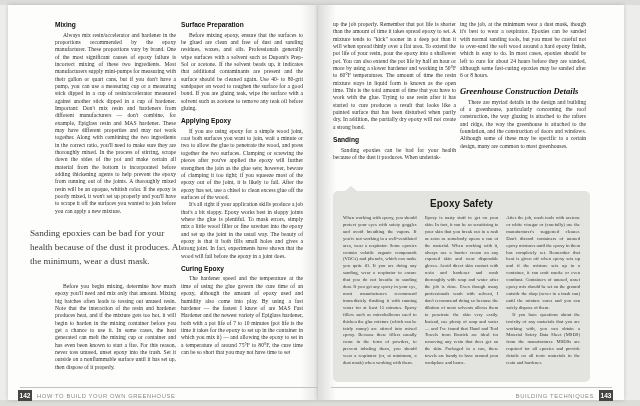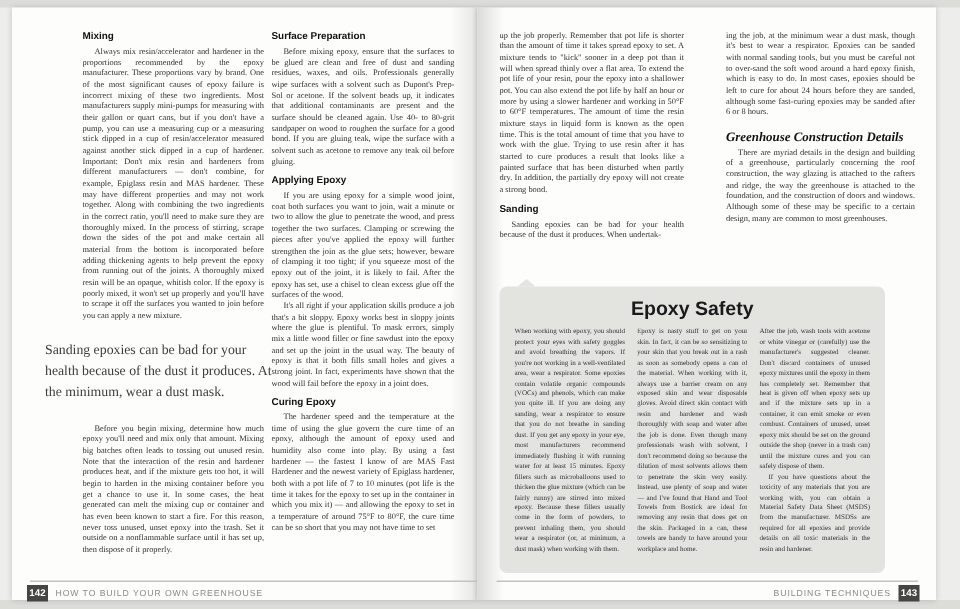"Greenhouse Construction Details" #col4 { left: 484px -> 460px }
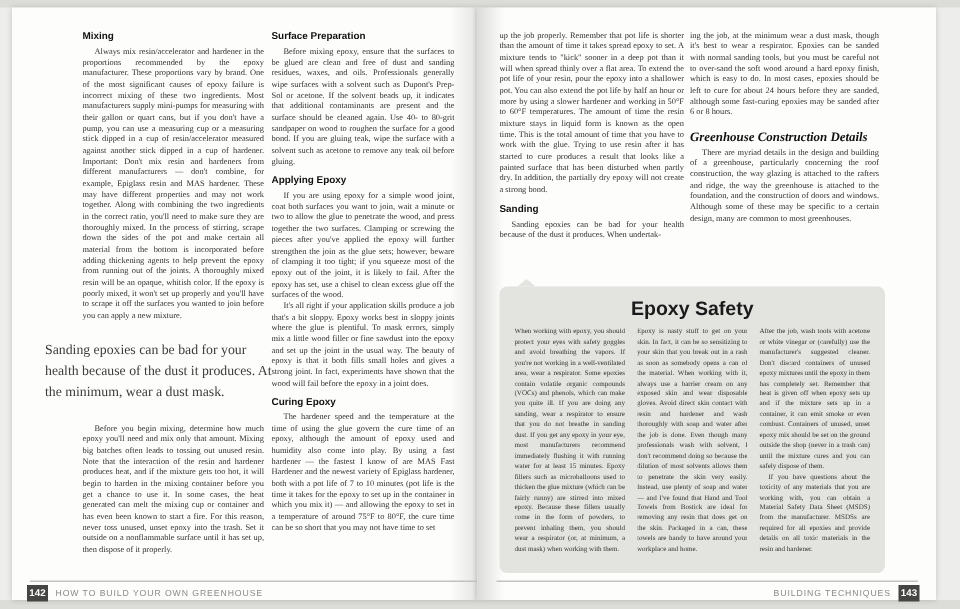"Epoxy Safety" .box-title { font-size: 13px -> 10px }
